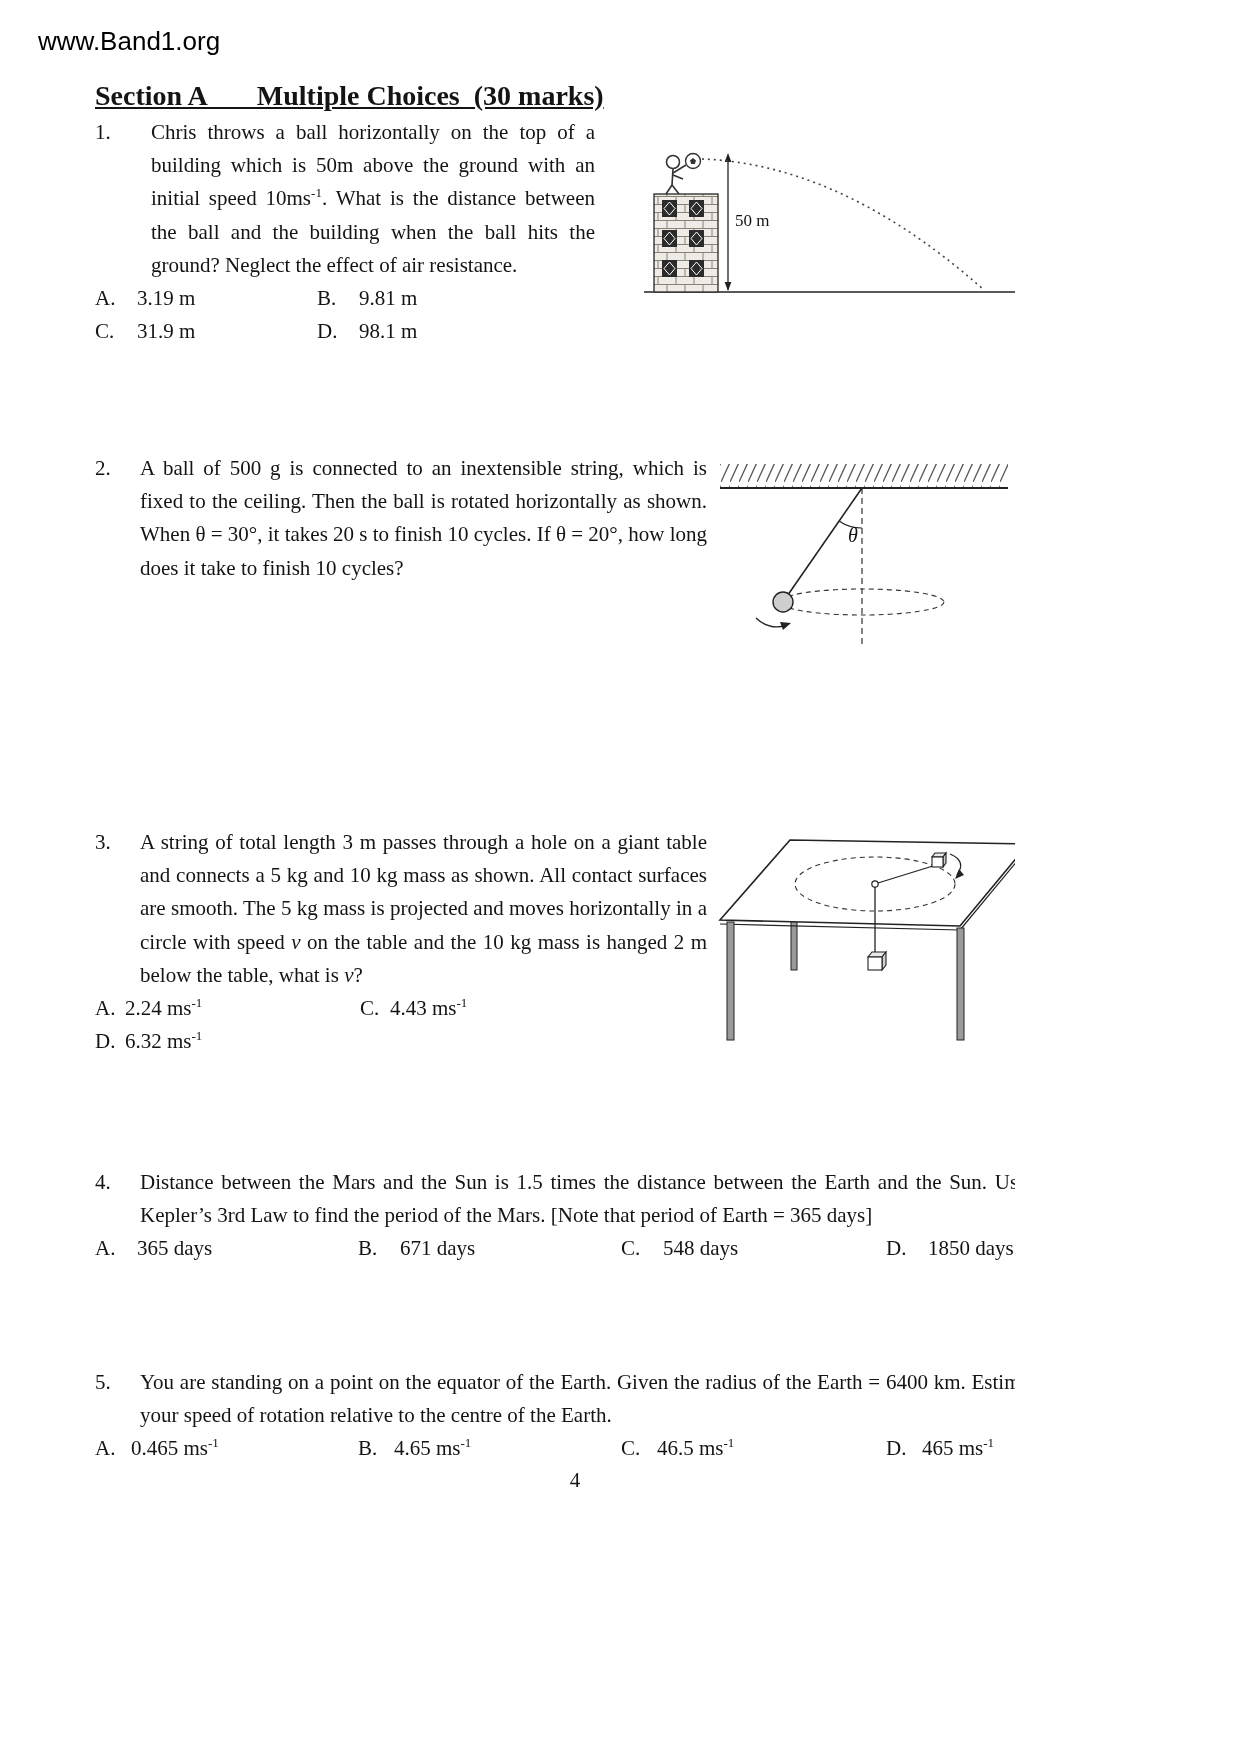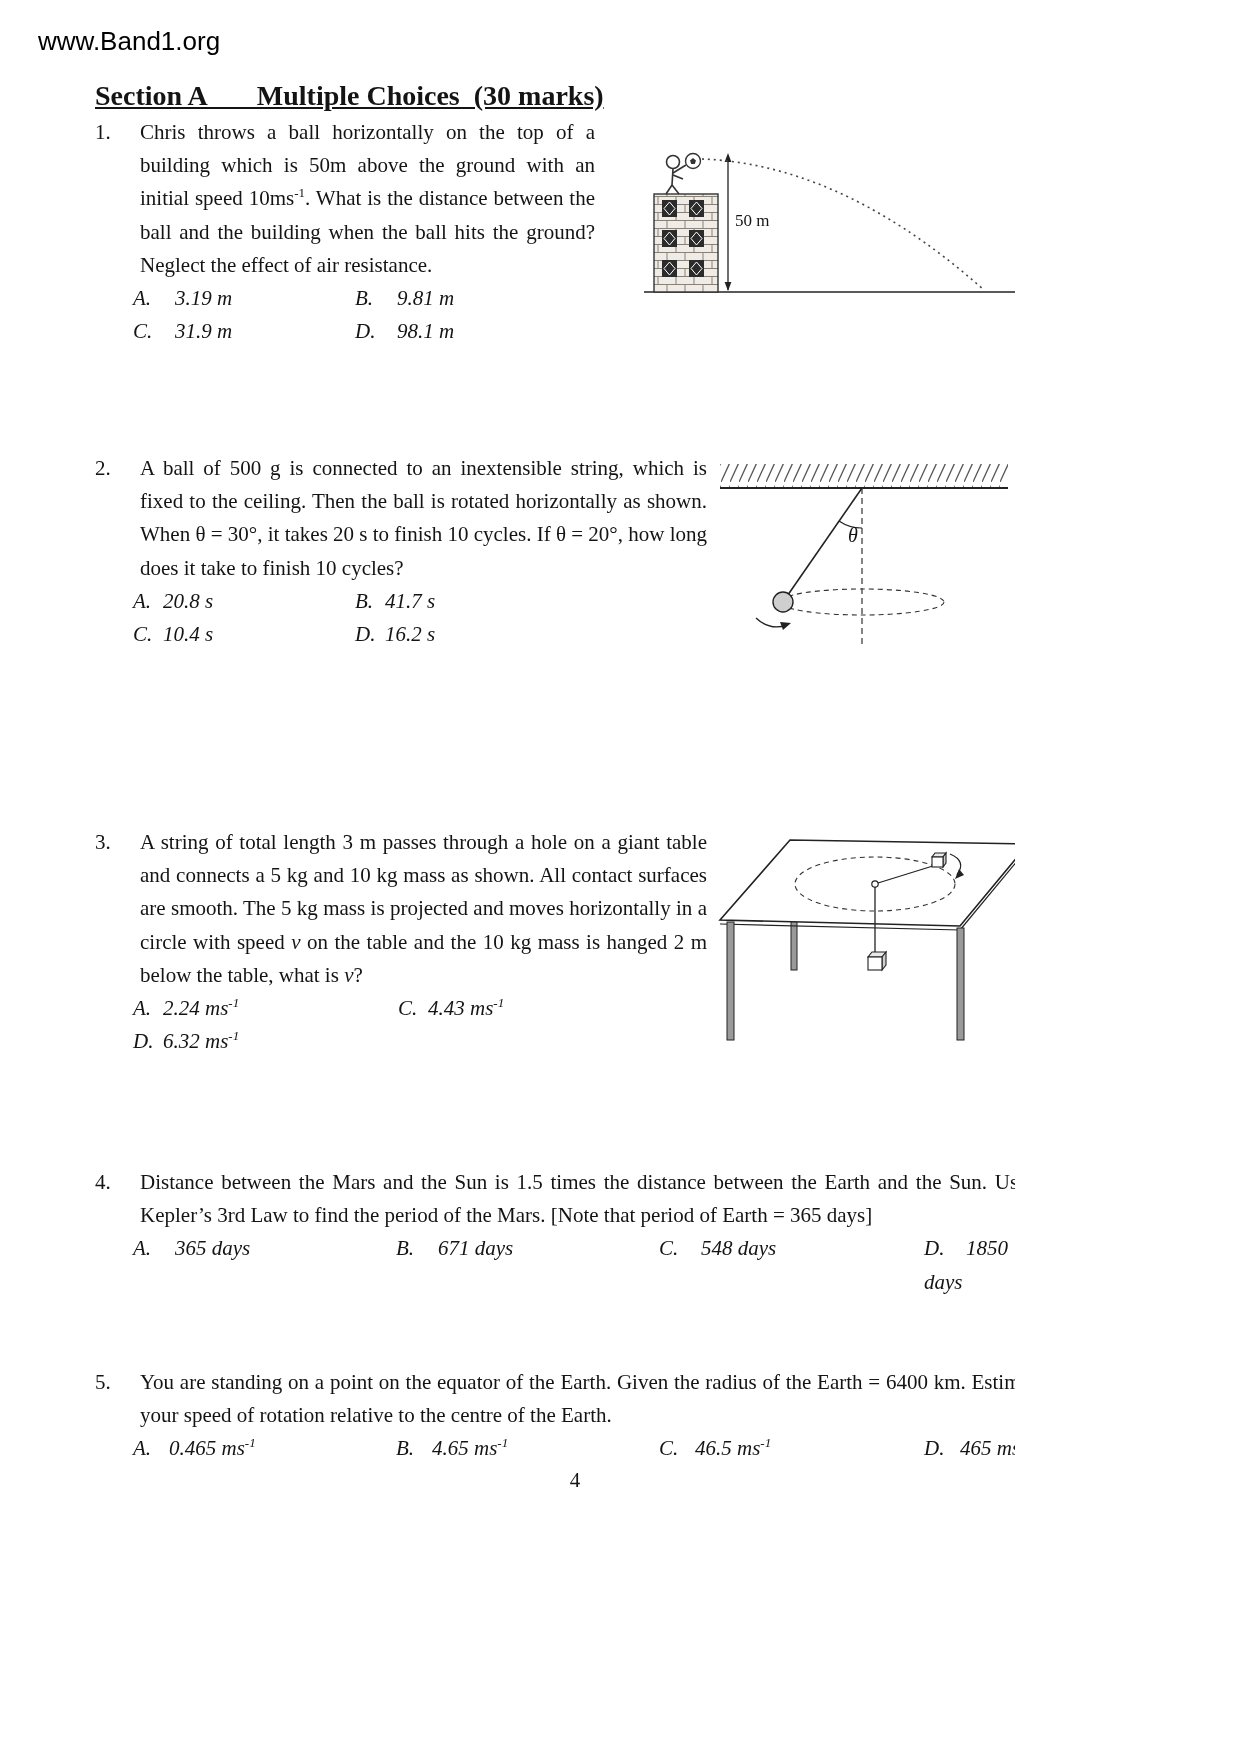"Chris throws a ball horizontally" #q1 .qtext { margin-left: none -> 11px }
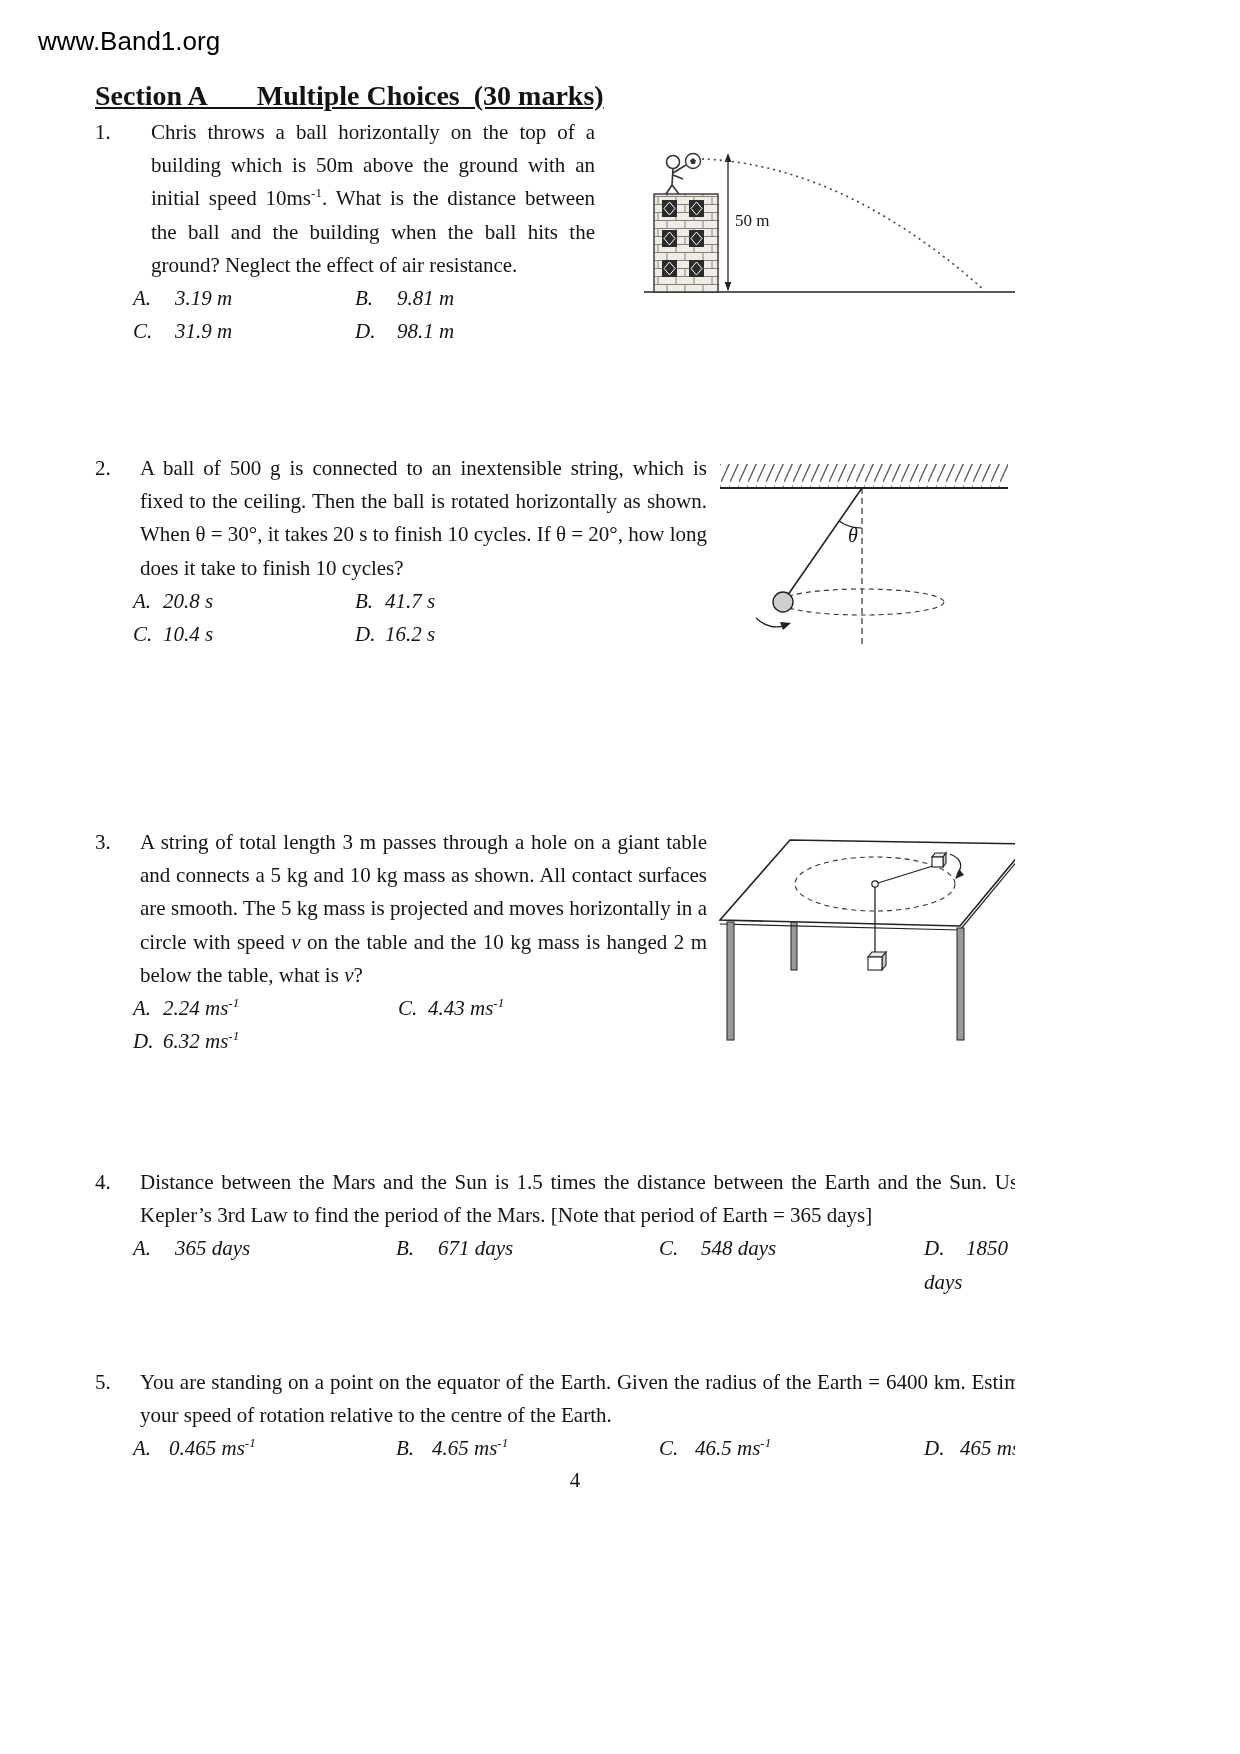"A. 3.19 m" .opts { font-style: italic -> none; margin-left: 38px -> none }
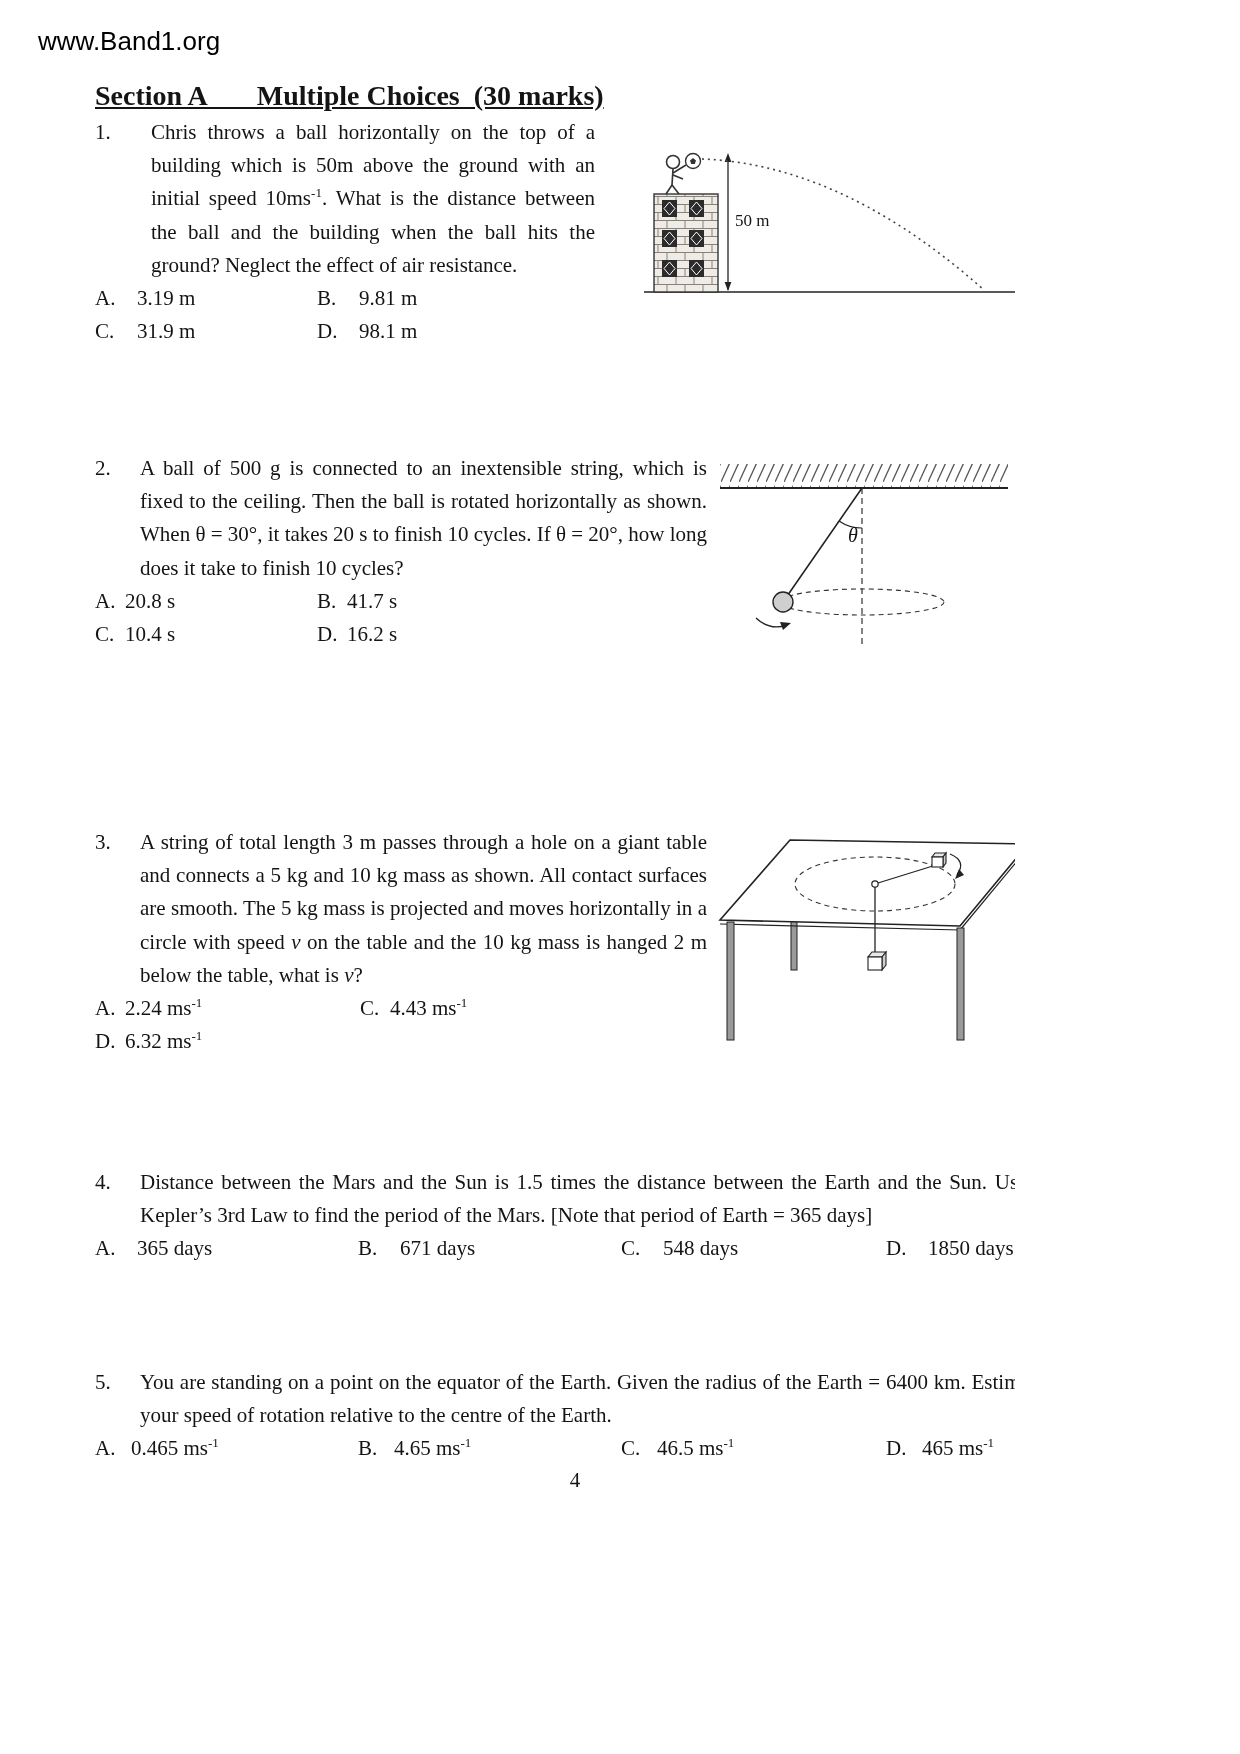"A. 20.8 s" div.opts { html: <div> <div><span>A.</span><span>20.8 s</span><sup></sup></div> <div><span>B.</span><span>41.7 s</span><sup></sup></div> <div><span>C.</span><span>10.4 s</span><sup></sup></div> <div><span>D.</span><span>16.2 s</span><sup></sup></div> </div> -> none }
